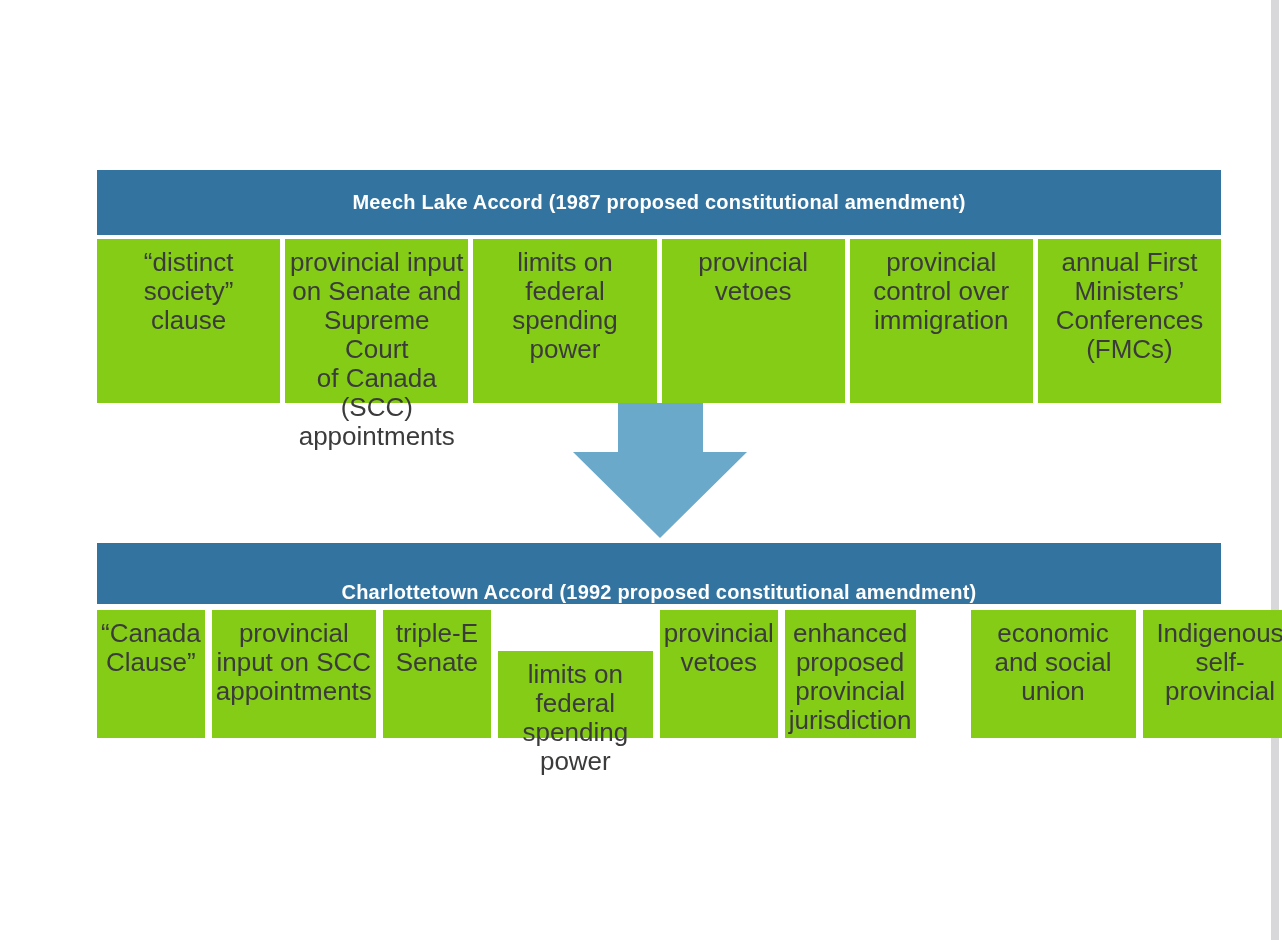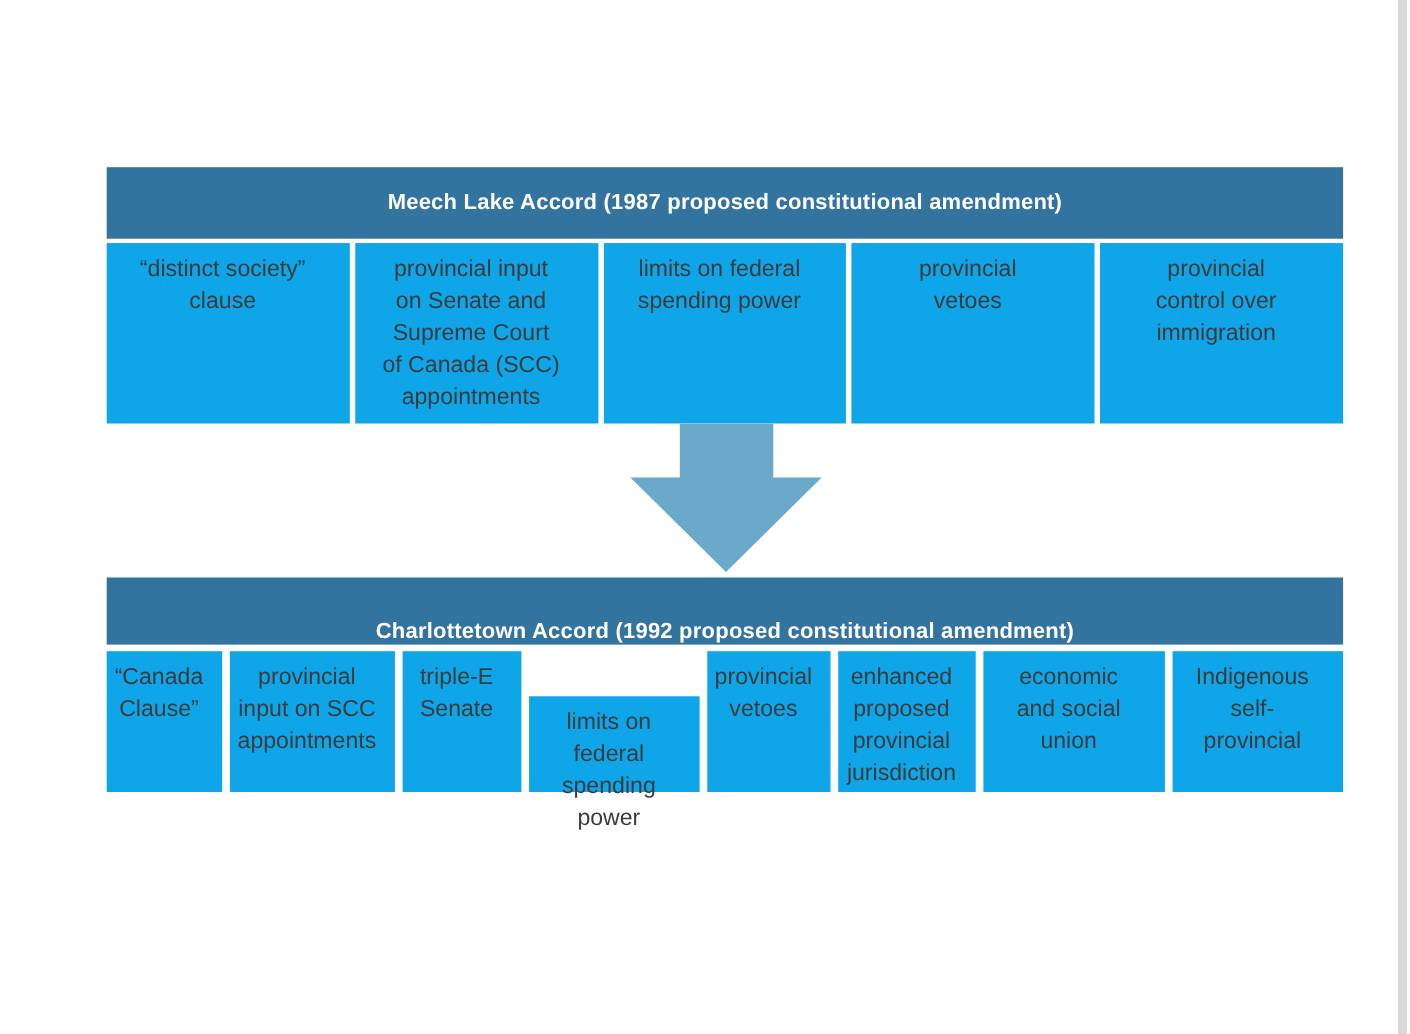"Meech Lake Accord (1987 proposed" .diagram { top: 152px -> 170px }
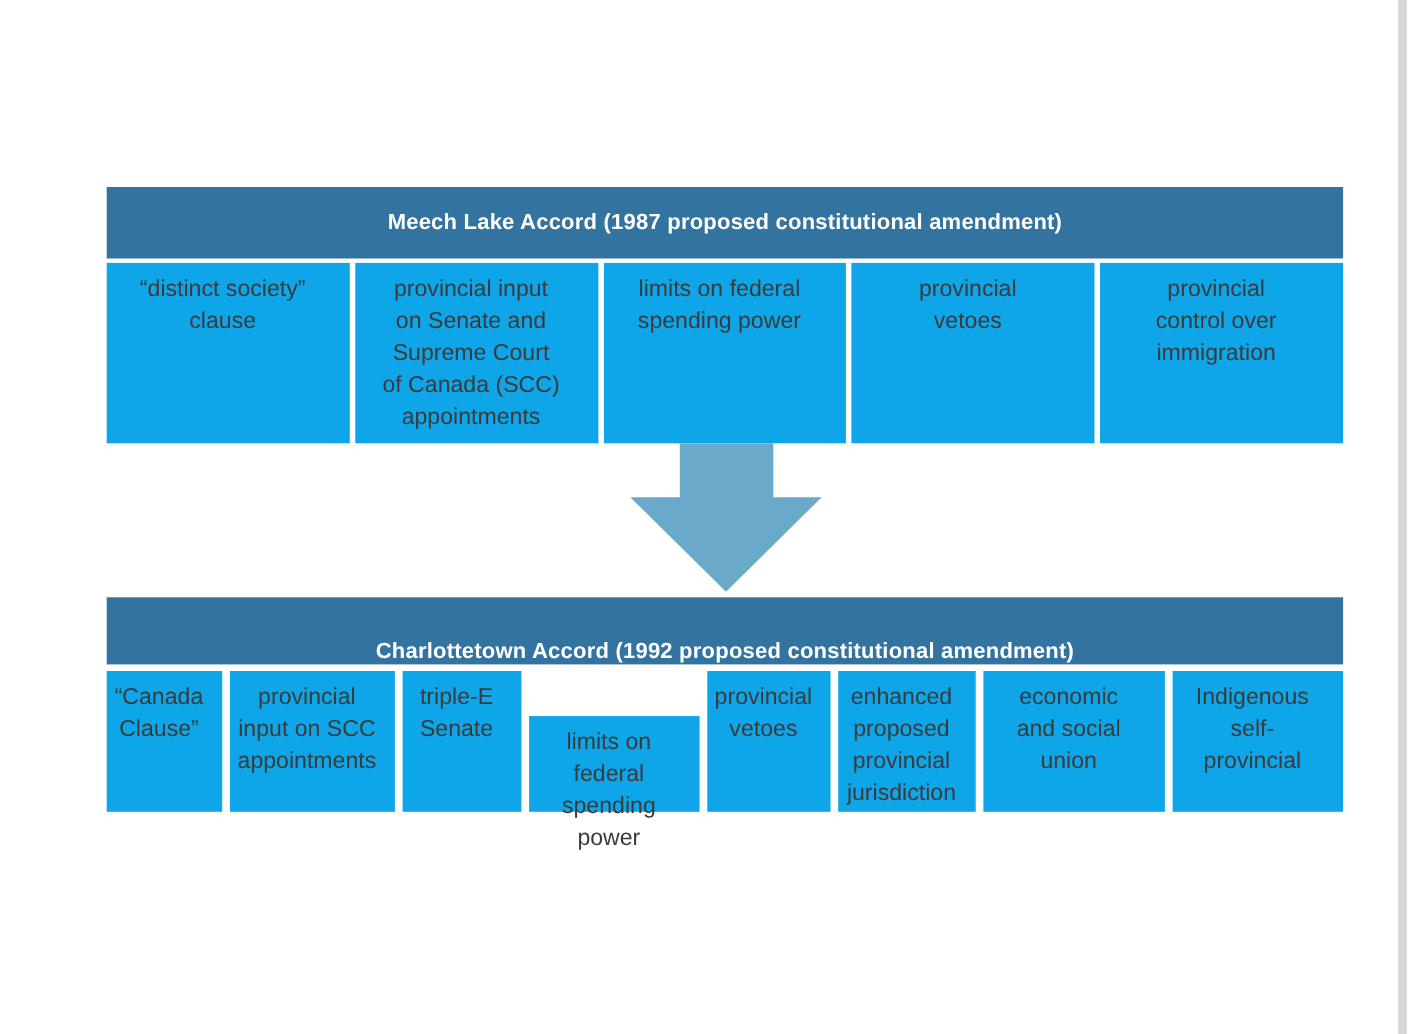"“distinct society”" .cell { background: #0ea5e9 -> #84cc16; font-size: 21px -> 26px; padding: 9px 14px 0 4px -> 9px 4px 0 4px }
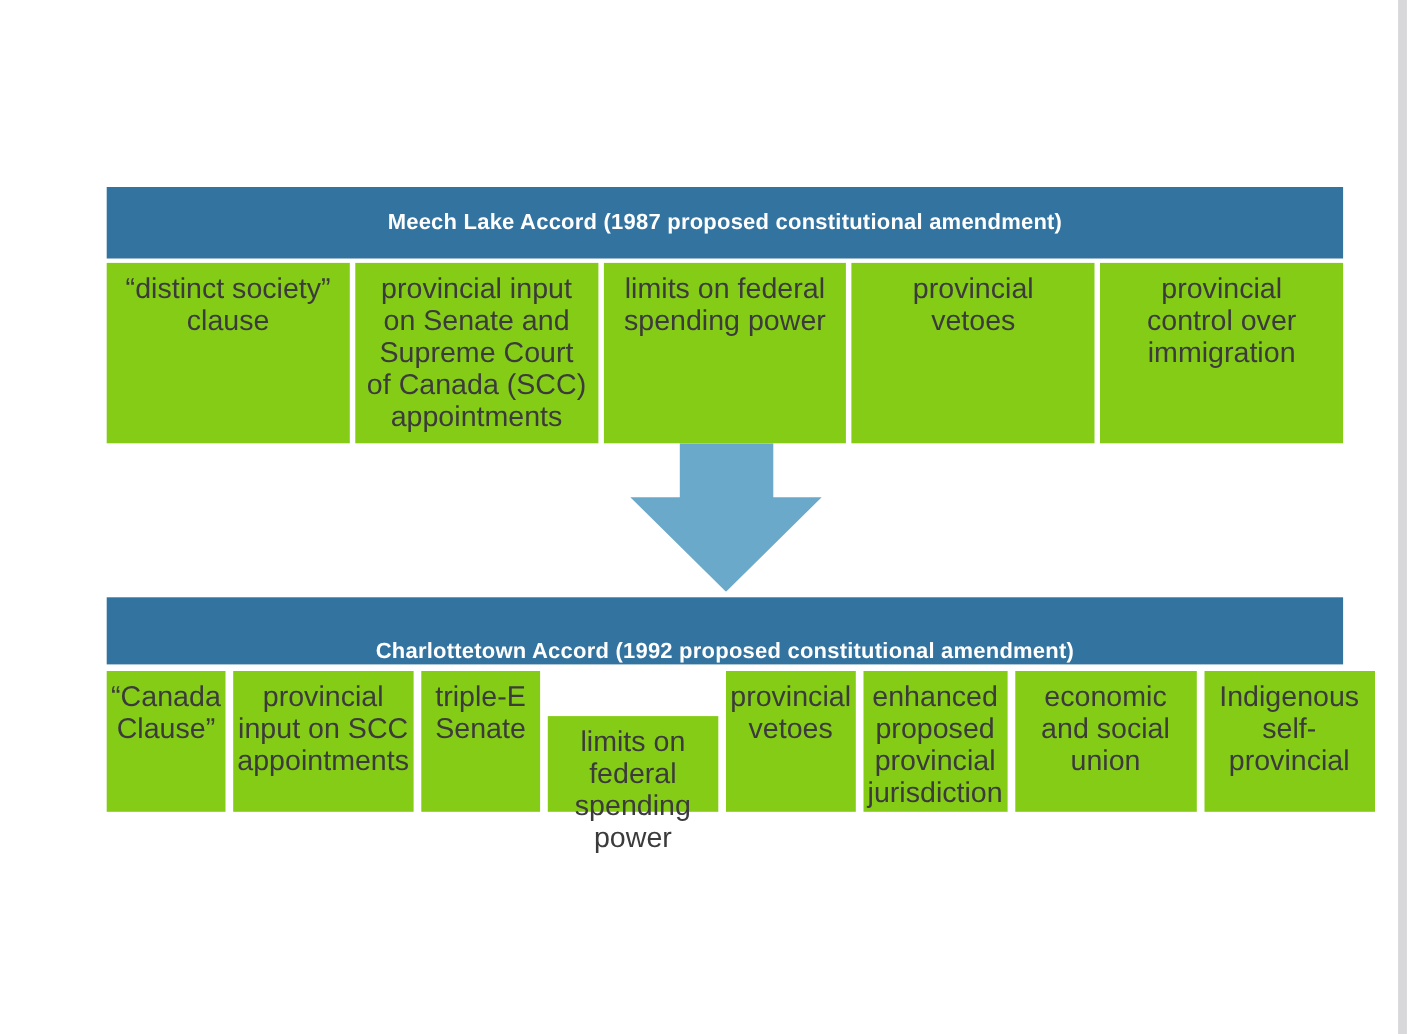"annual First" div.cell { html: none -> <div>annual First Ministers’ Conferences (FMCs)</div> }
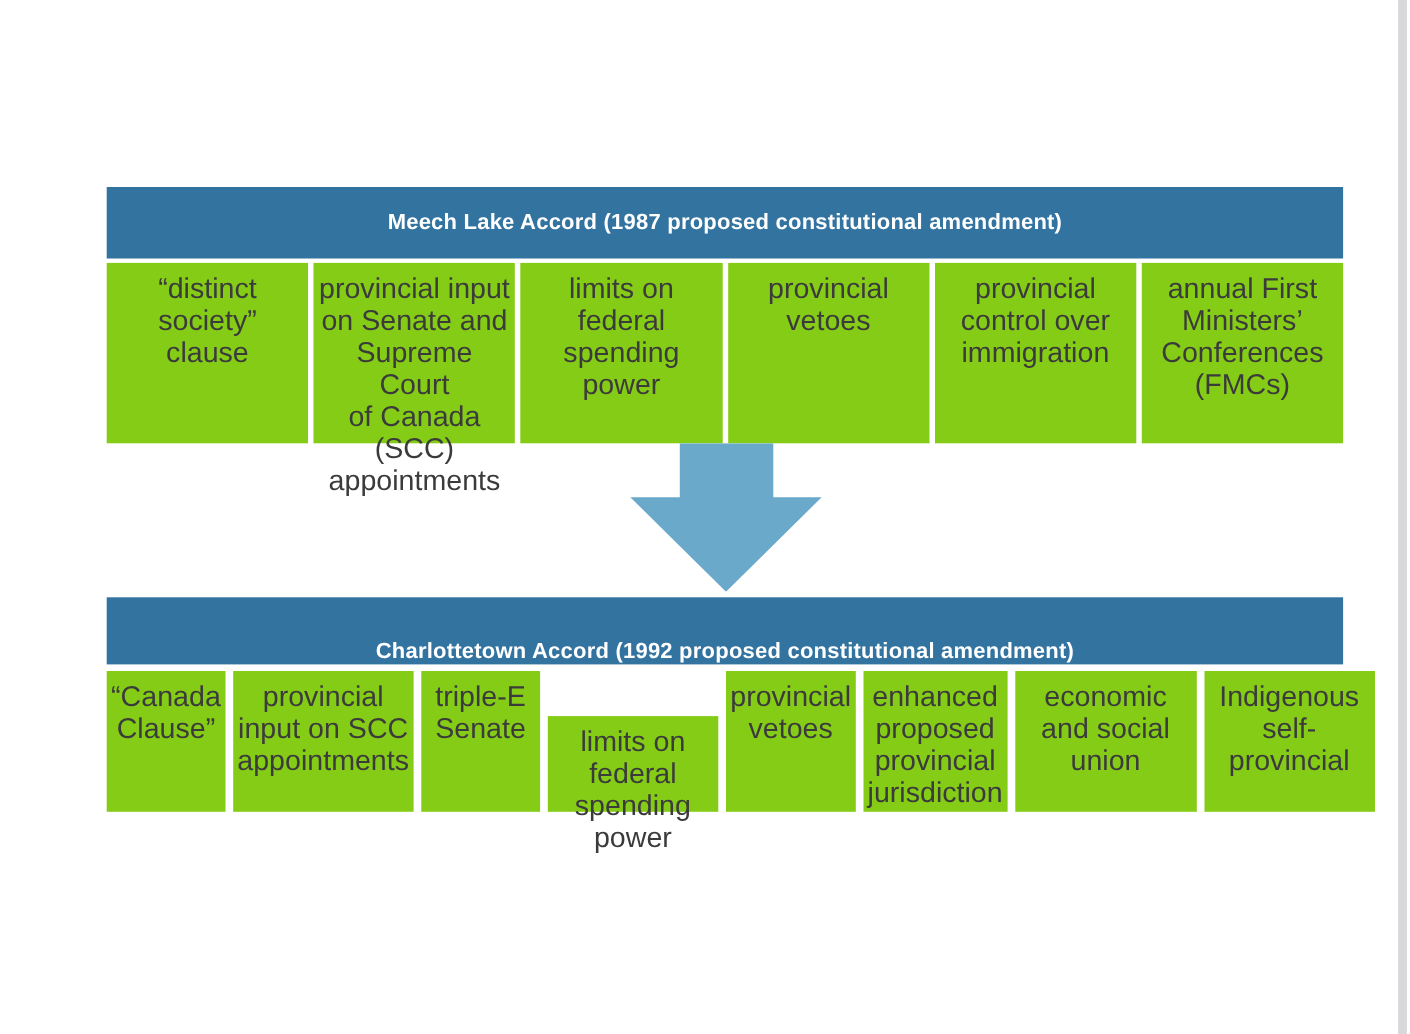"economic" .row-ch .cell:nth-child(7) { margin-left: none -> 48px }
